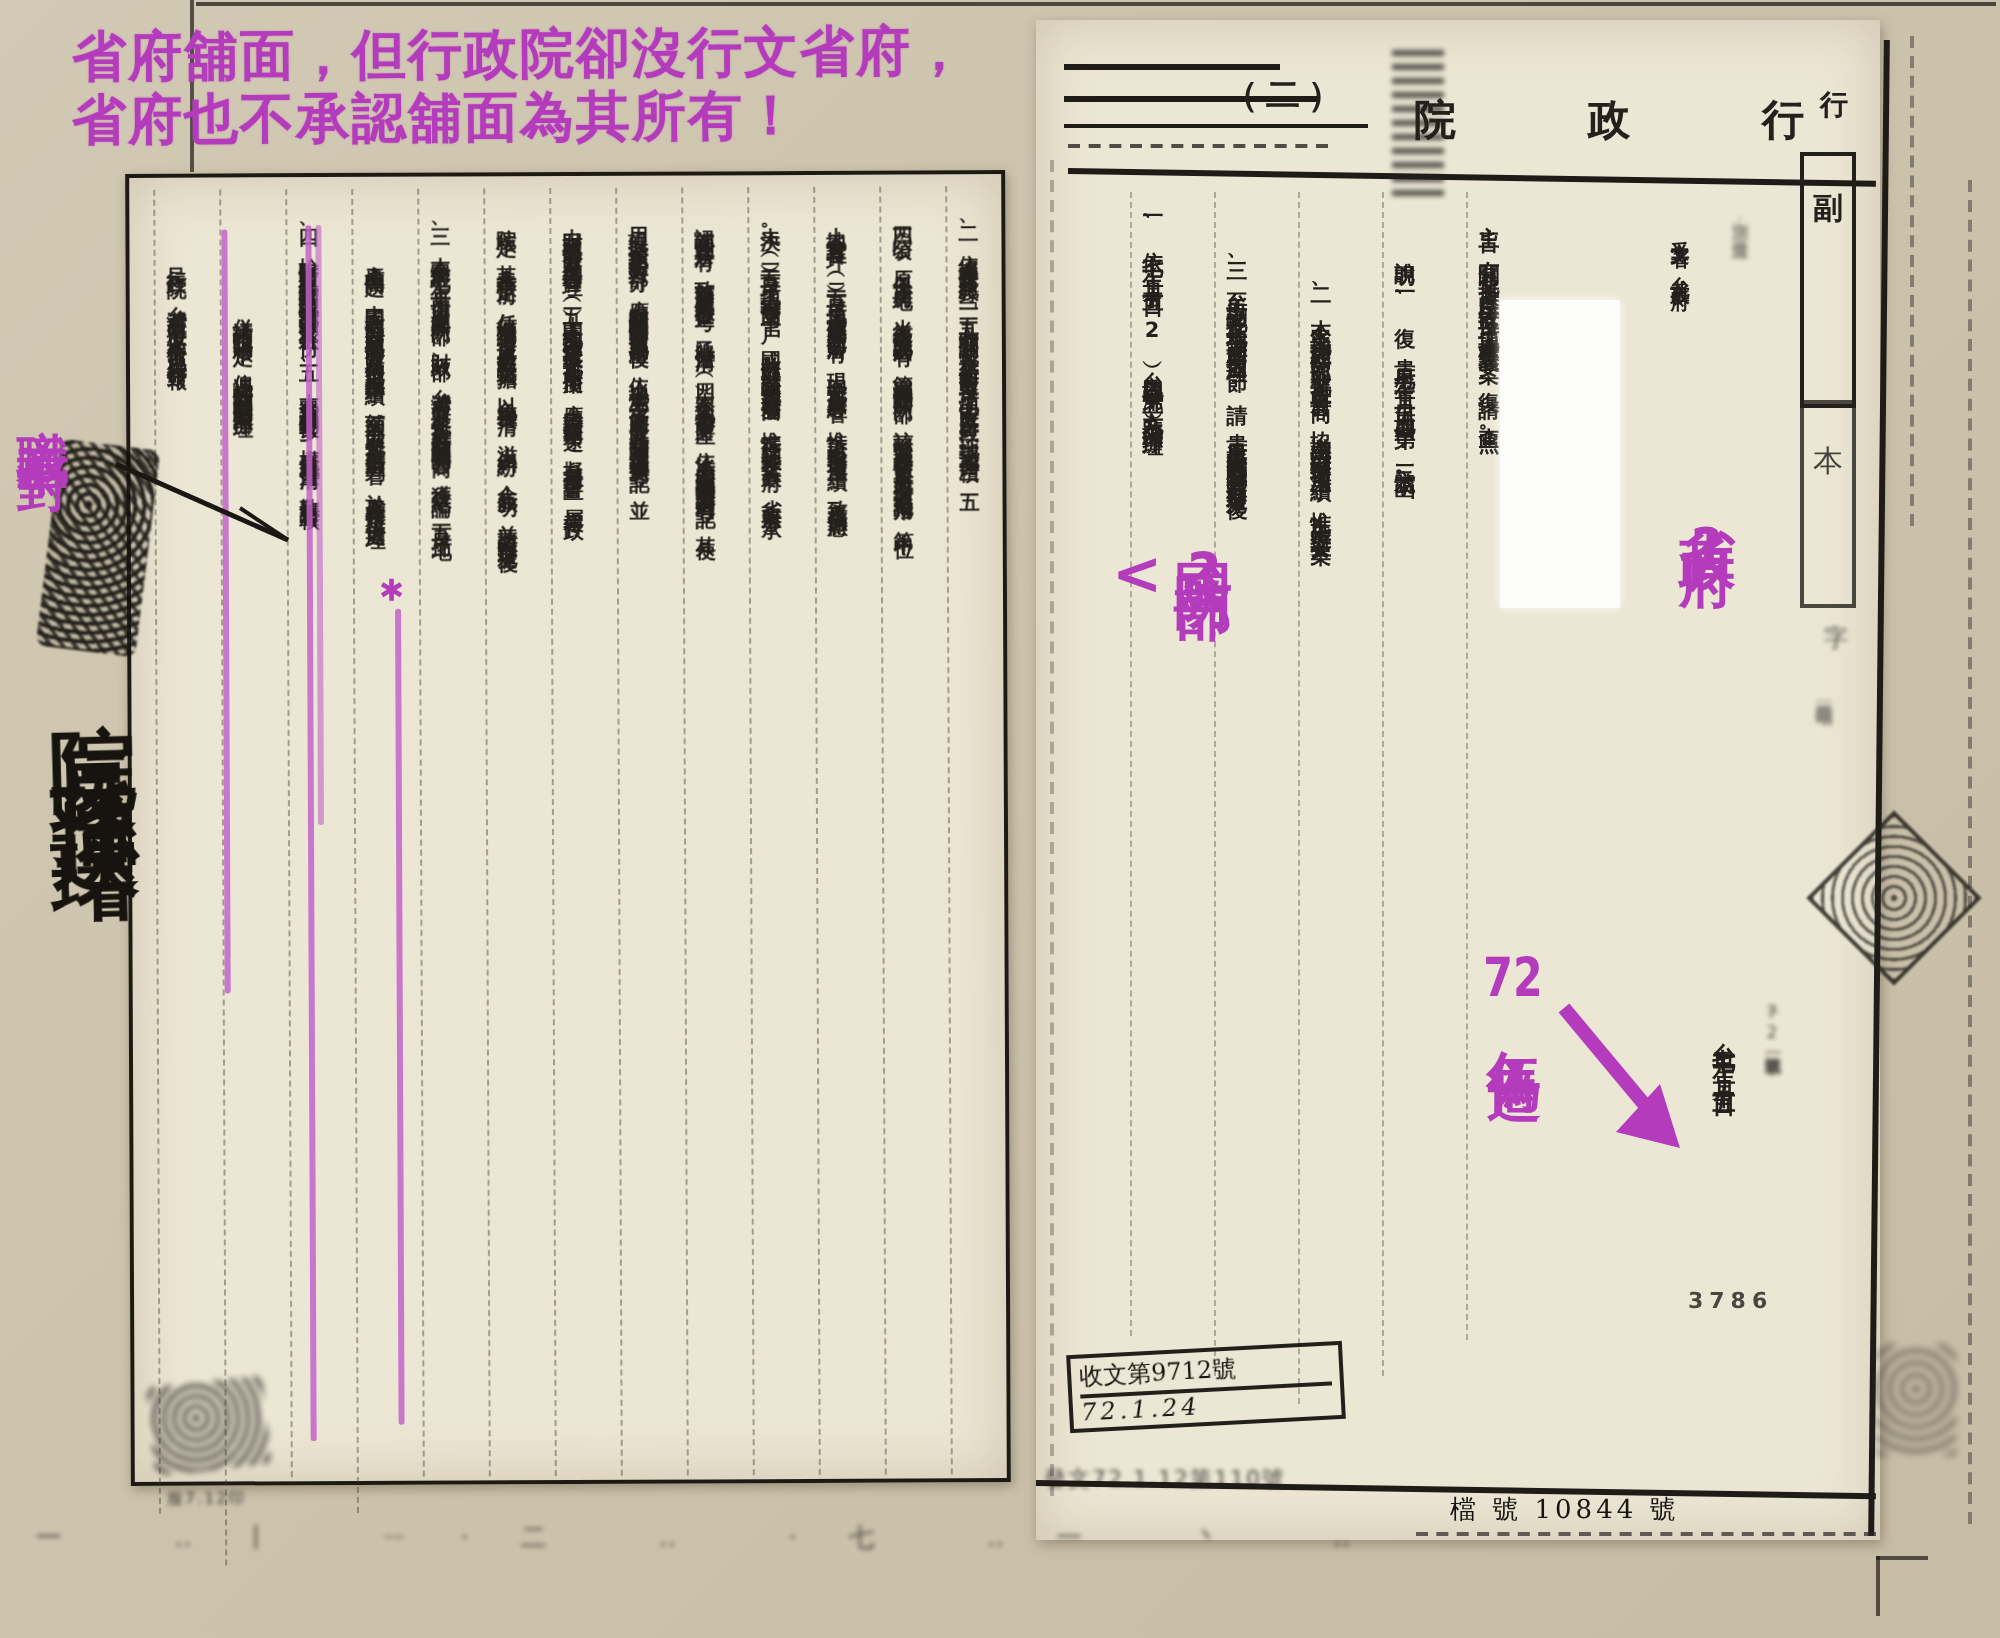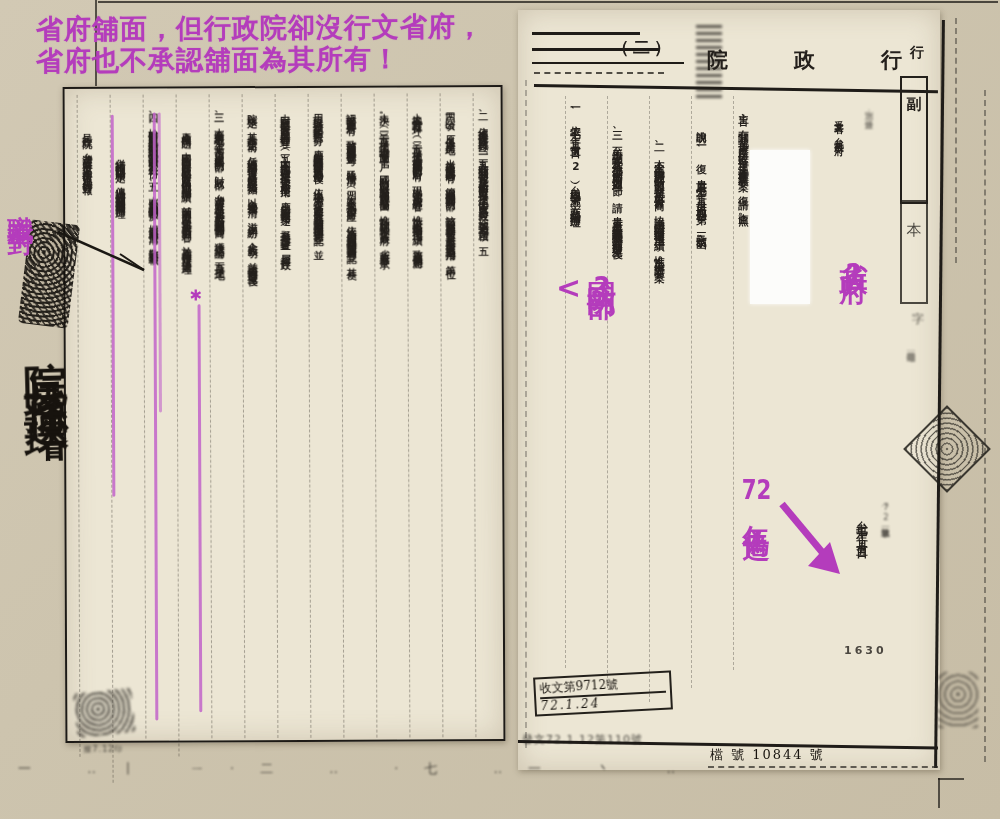"1630" div.abs { text: 1630 -> 3786 }
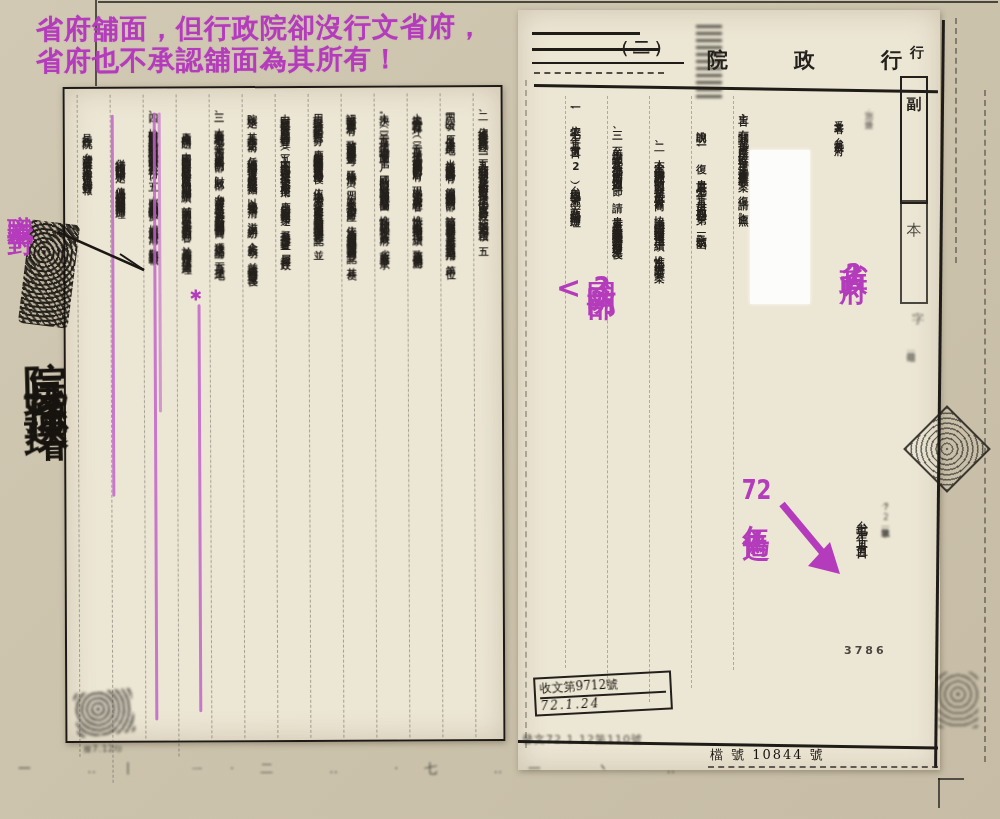"檔 號 10844 號" div.abs { left: 192px -> 207px }
